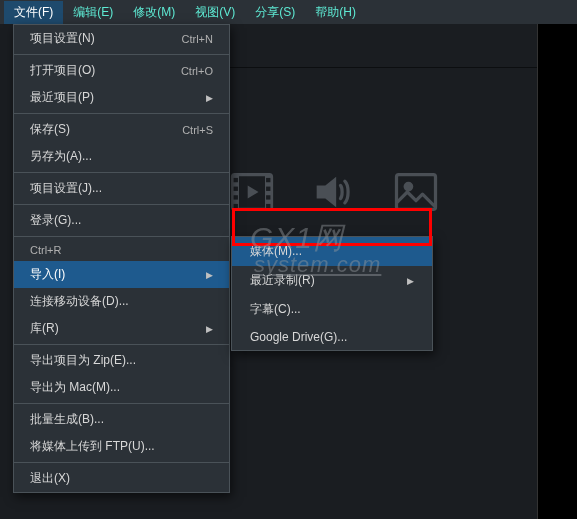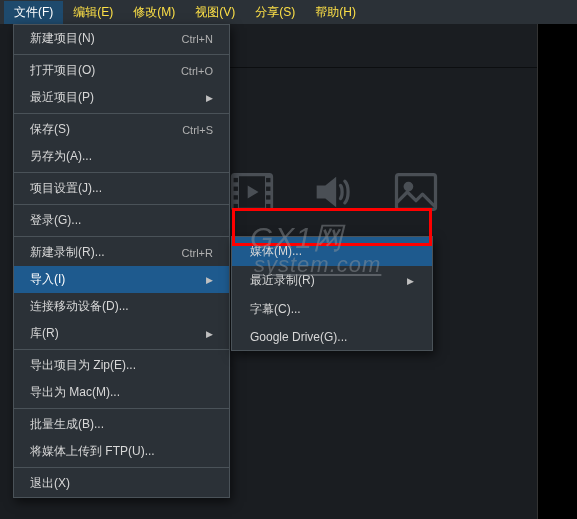"编辑(E)" .menubar-item { color: #fde047 -> #5eead4 }
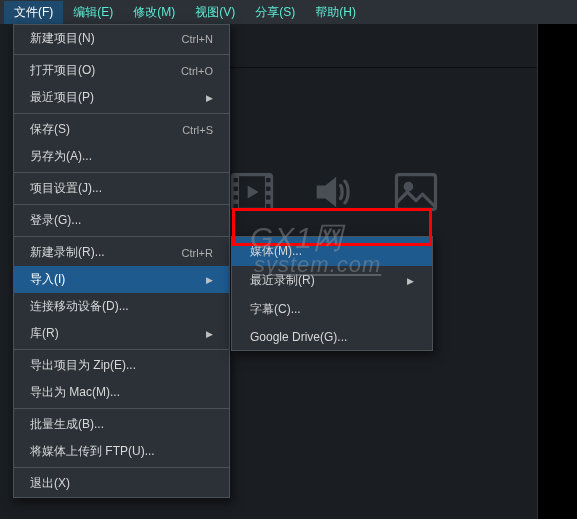"新建项目(N)" span { text: 新建项目 -> 项目设置 }
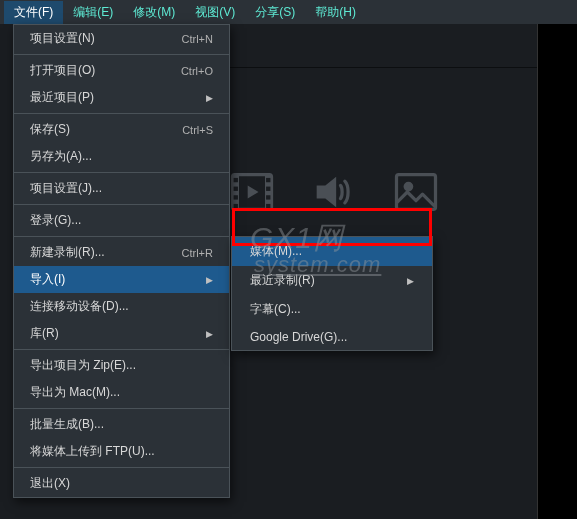"新建录制(R)..." span { html: <span>新建录制(R)...</span> -> none }
